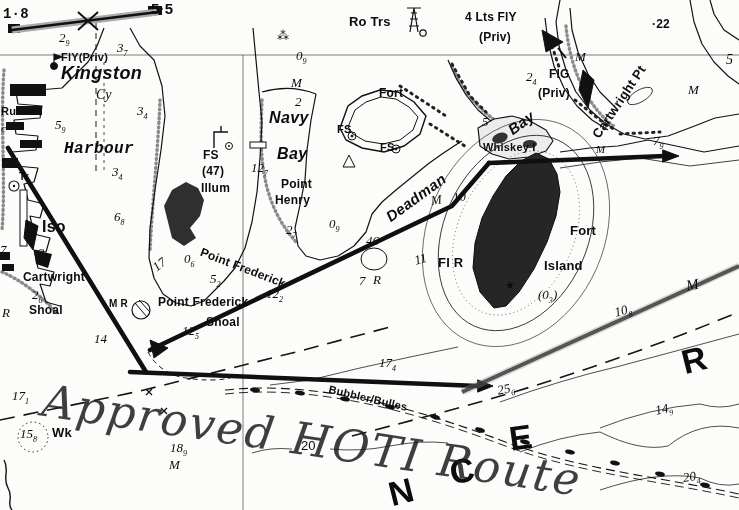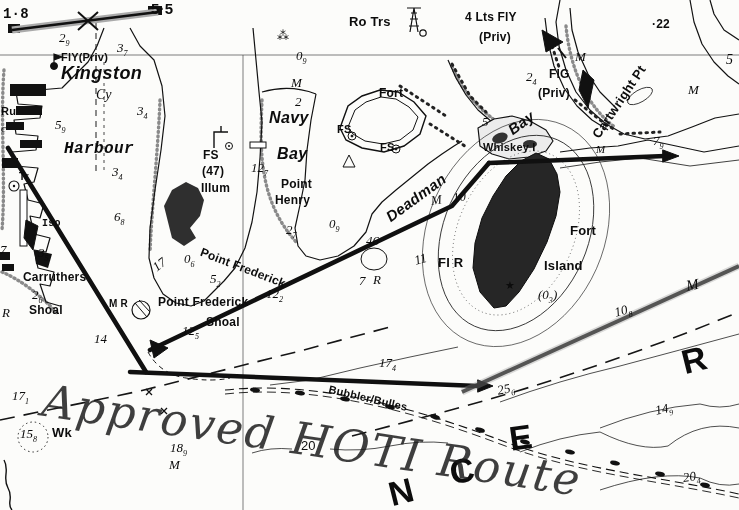"Iso" div.lb { font-family: Liberation Mono, monospace -> none; font-size: 10px -> 16px }
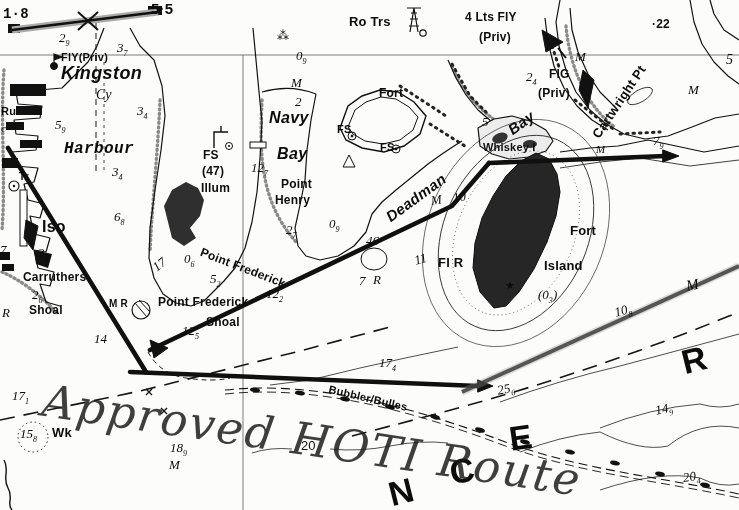"Carruthers" div.lb { text: Carruthers -> Cartwright }
